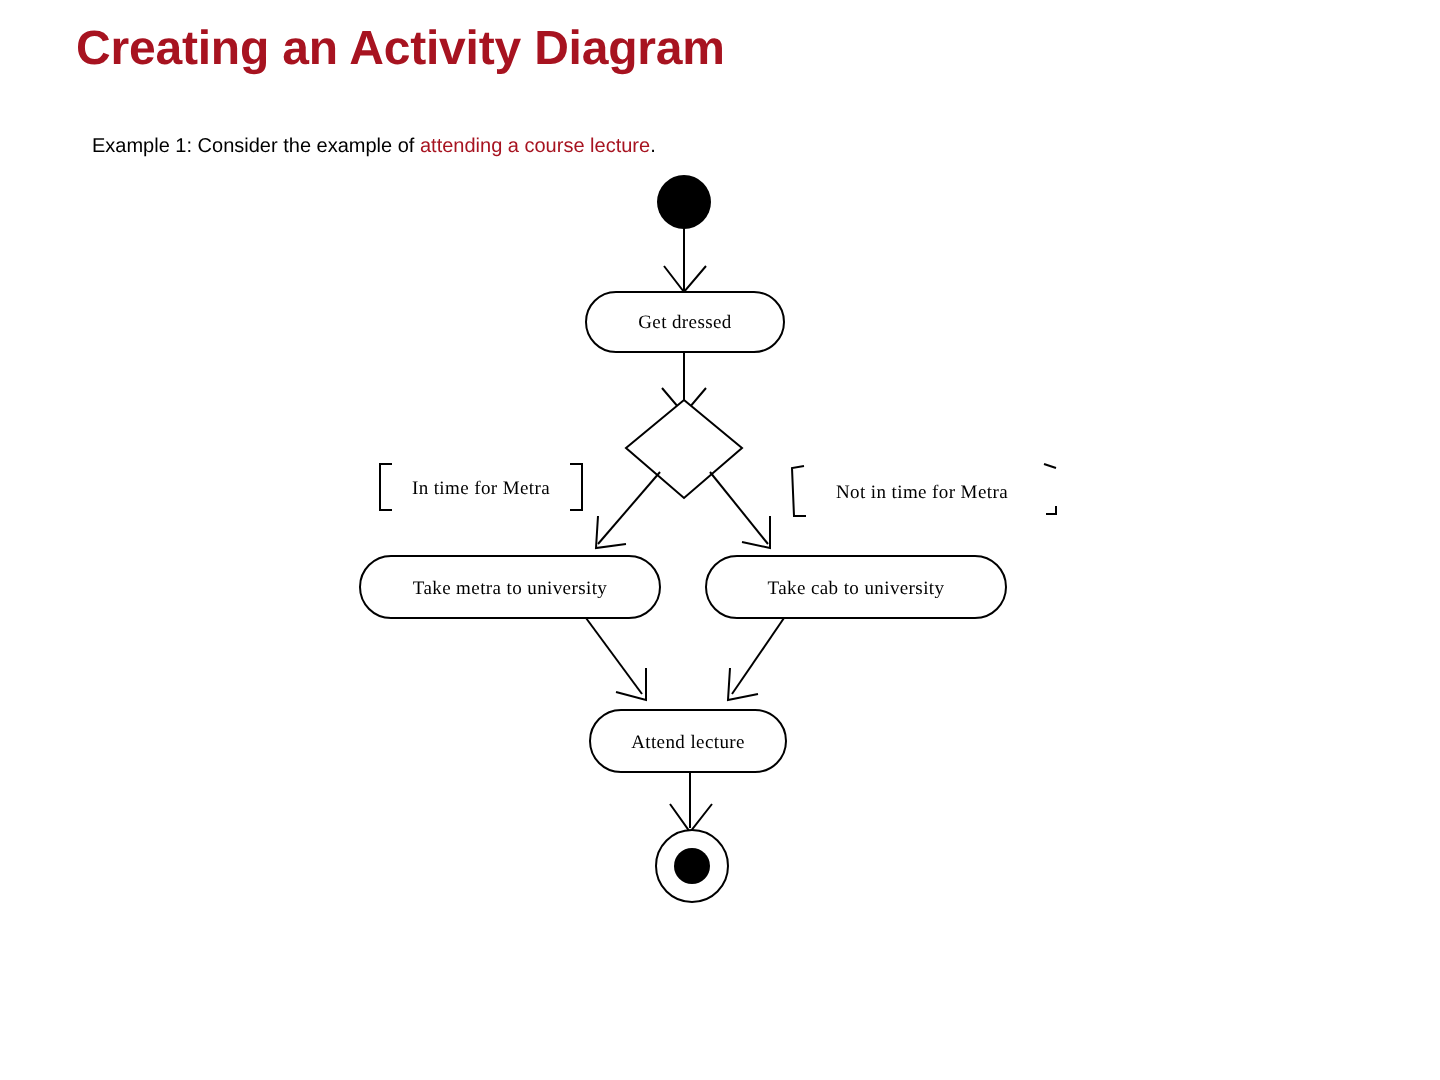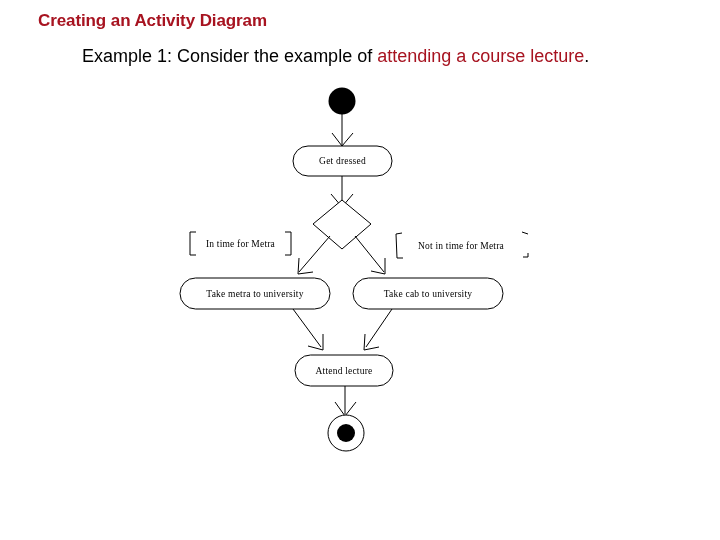"Creating an Activity Diagram" .title { font-size: 17px -> 24px }
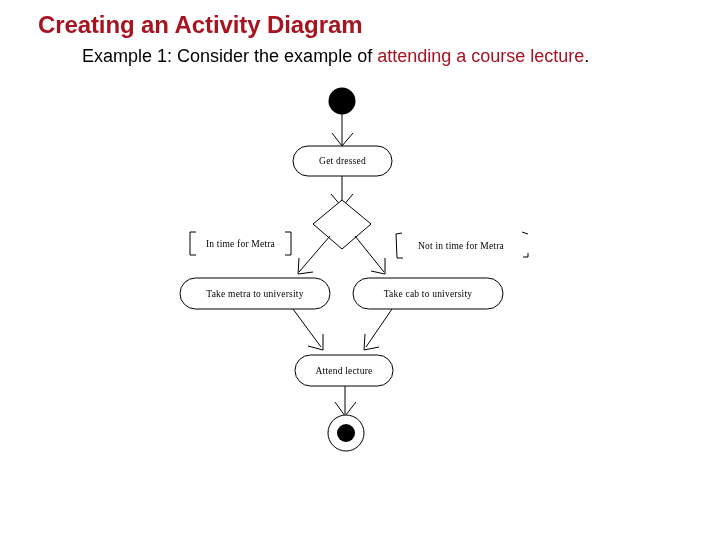"Example 1: Consider the example" .subtitle { font-size: 18px -> 10px; margin-left: 36px -> none; top: 46px -> 68px }
